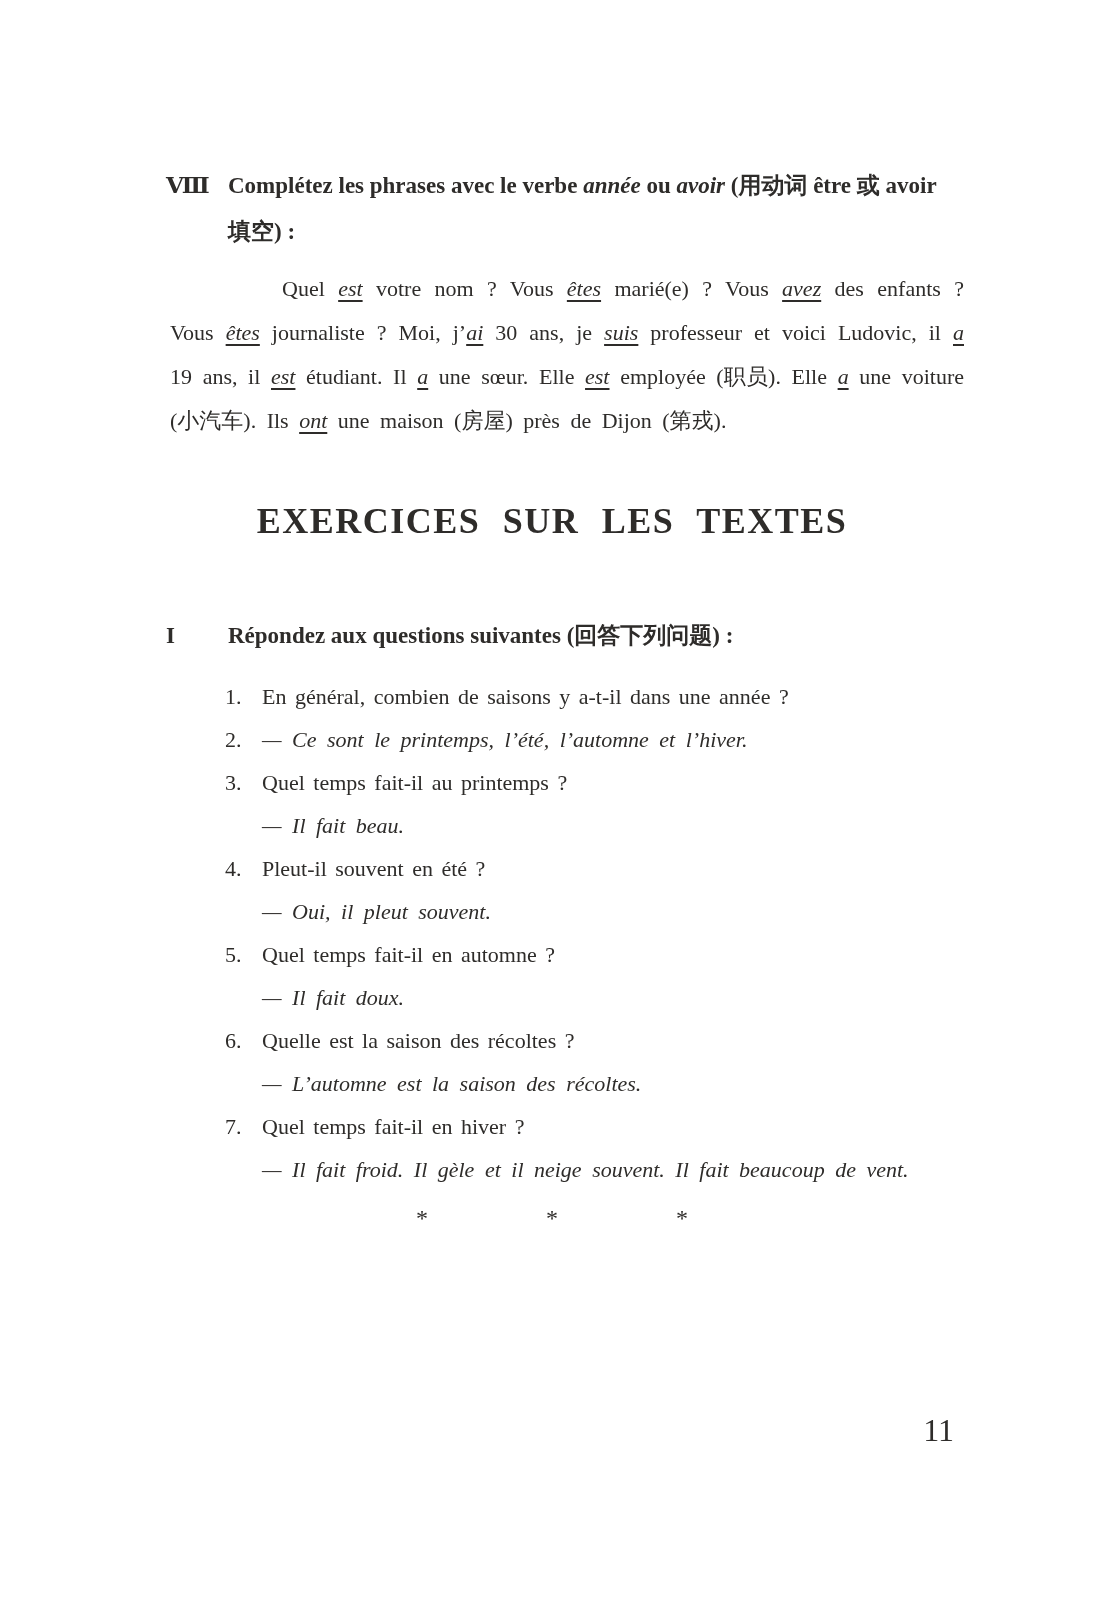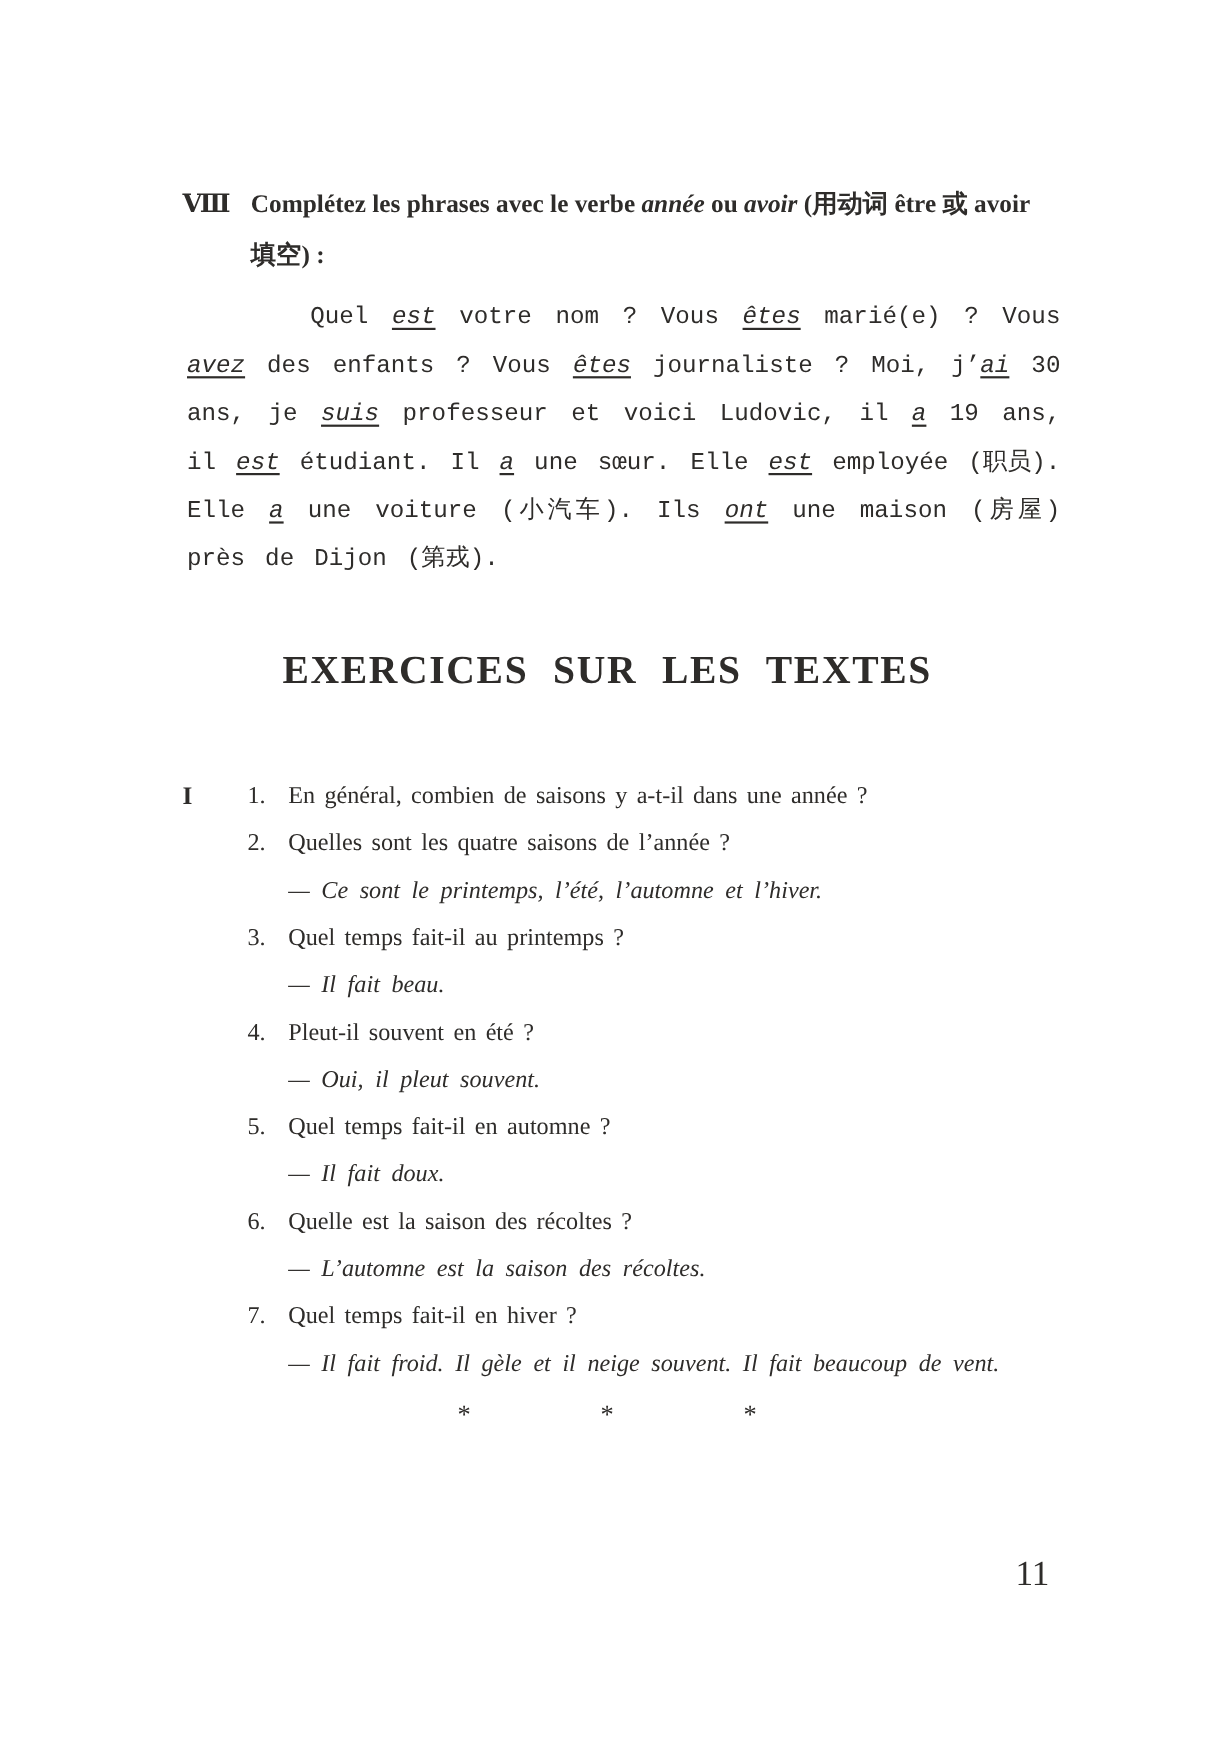"Quel est votre nom ?" .fill-paragraph { font-family: Liberation Mono, monospace -> none }
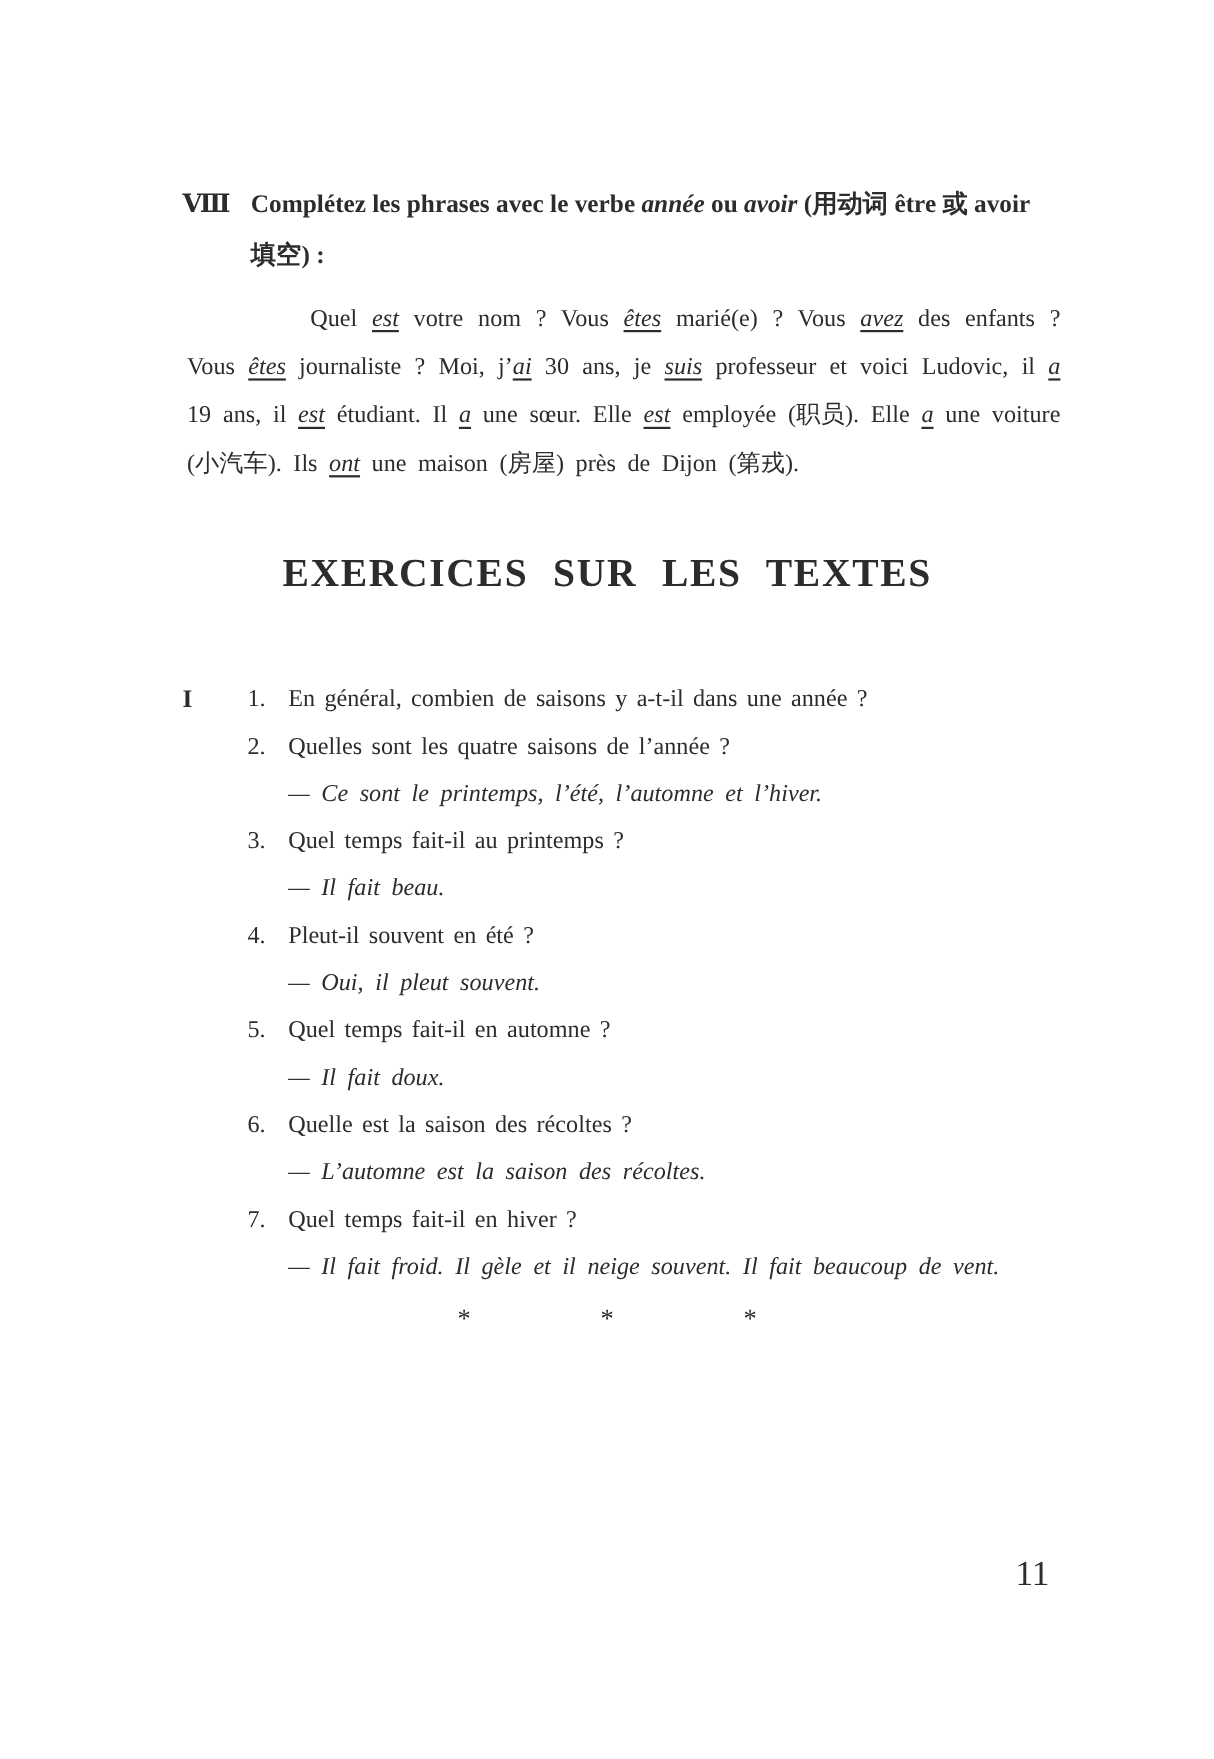"Répondez aux questions suivantes" span { html: none -> <span>Répondez aux questions suivantes (回答下列问题) :</span> }
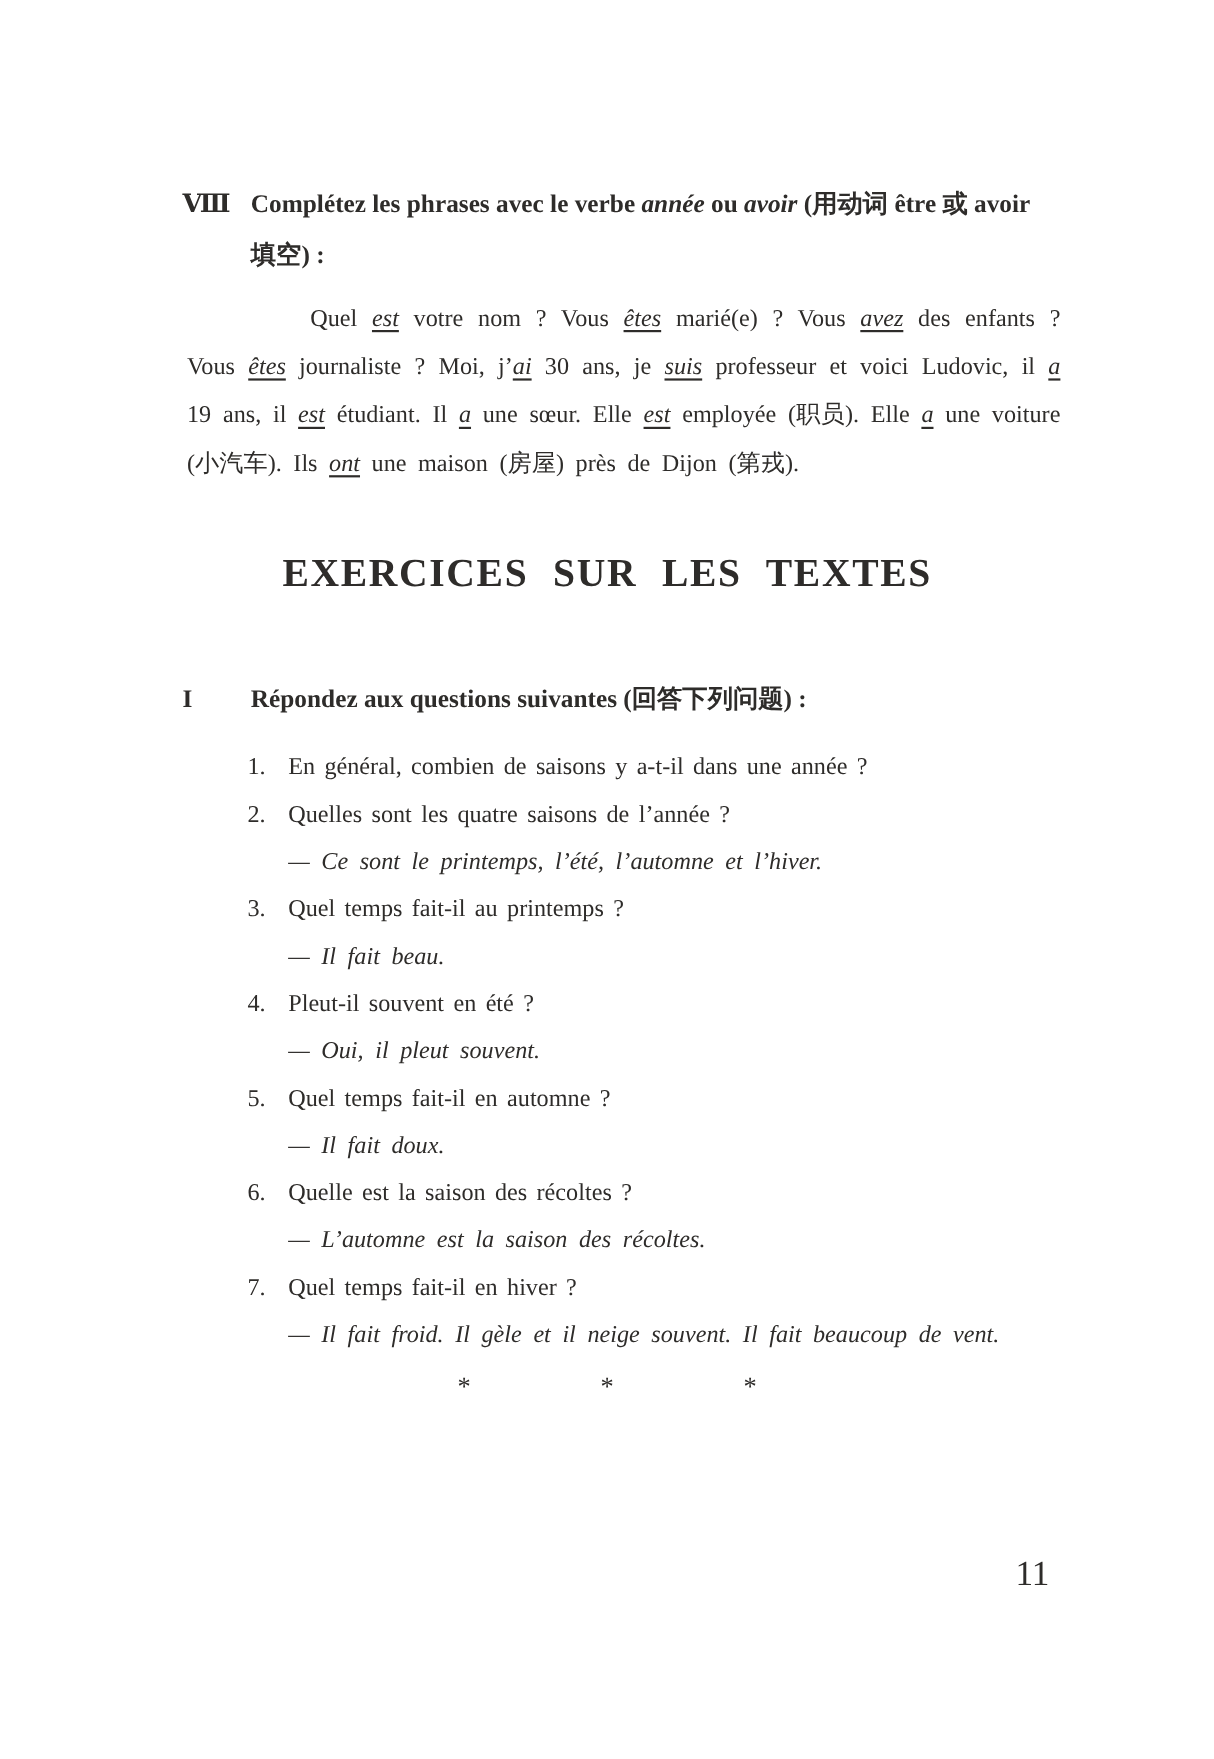"Quelles sont les quatre saisons" span { html: <span>Quelles sont les quatre saisons de l’année ?</span> -> none }
